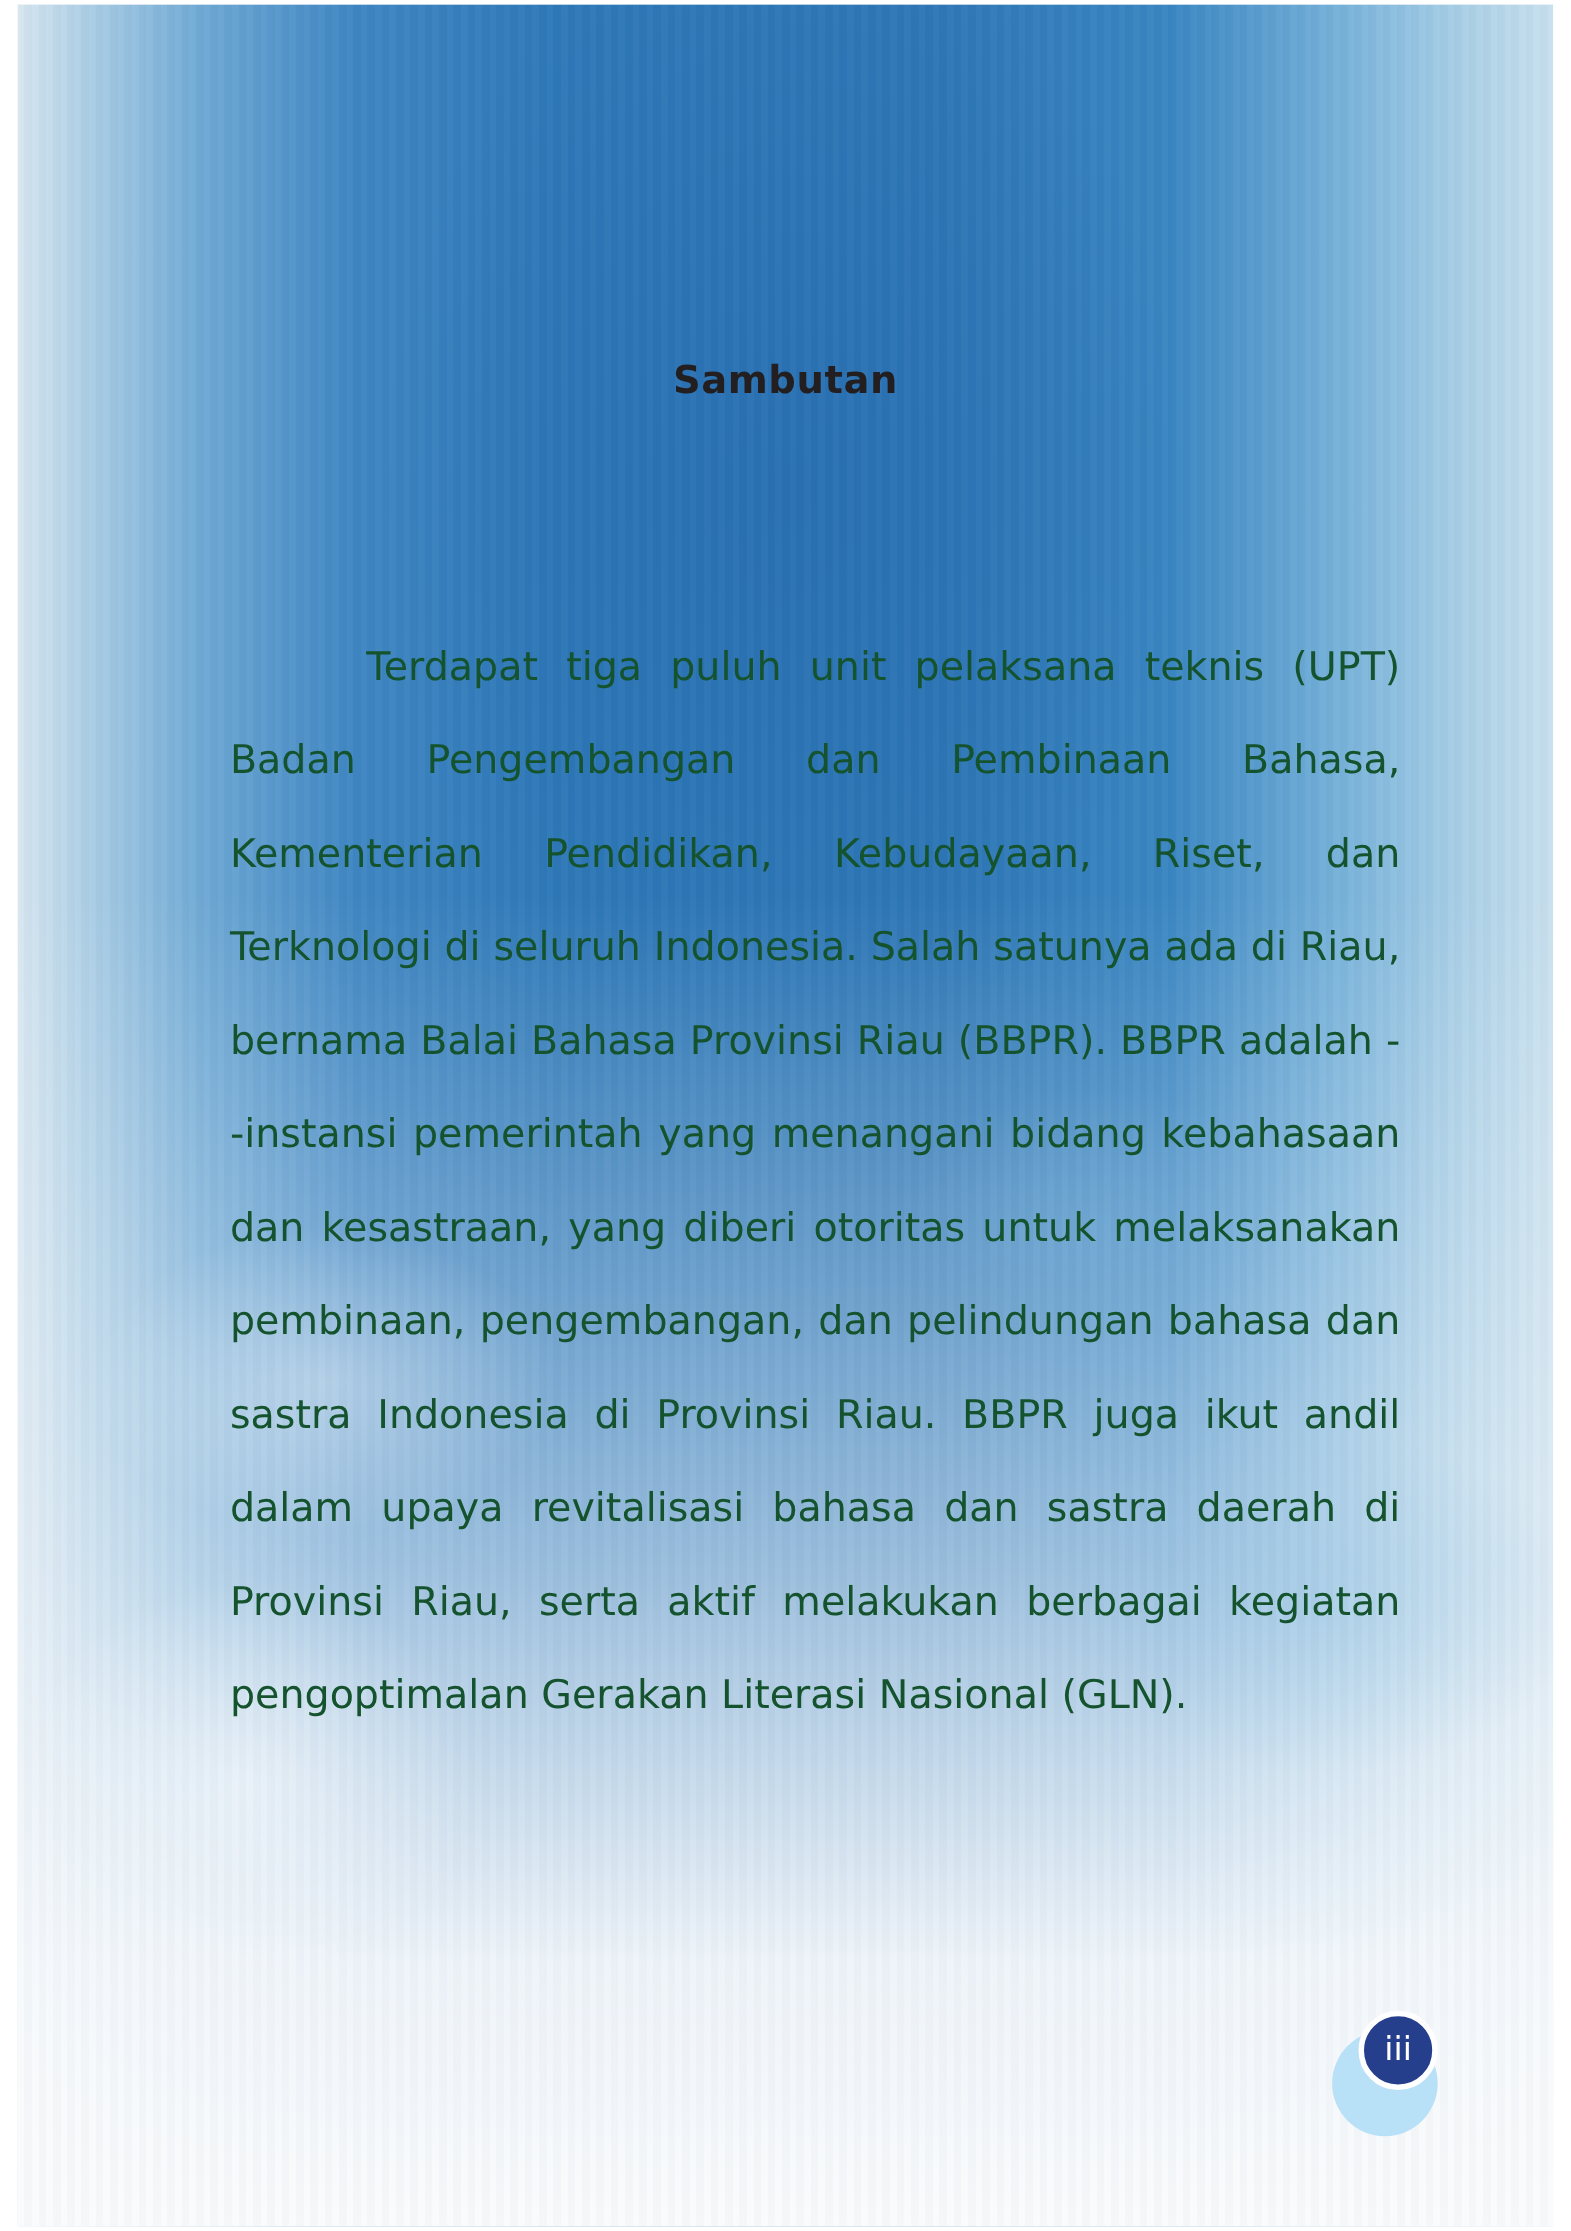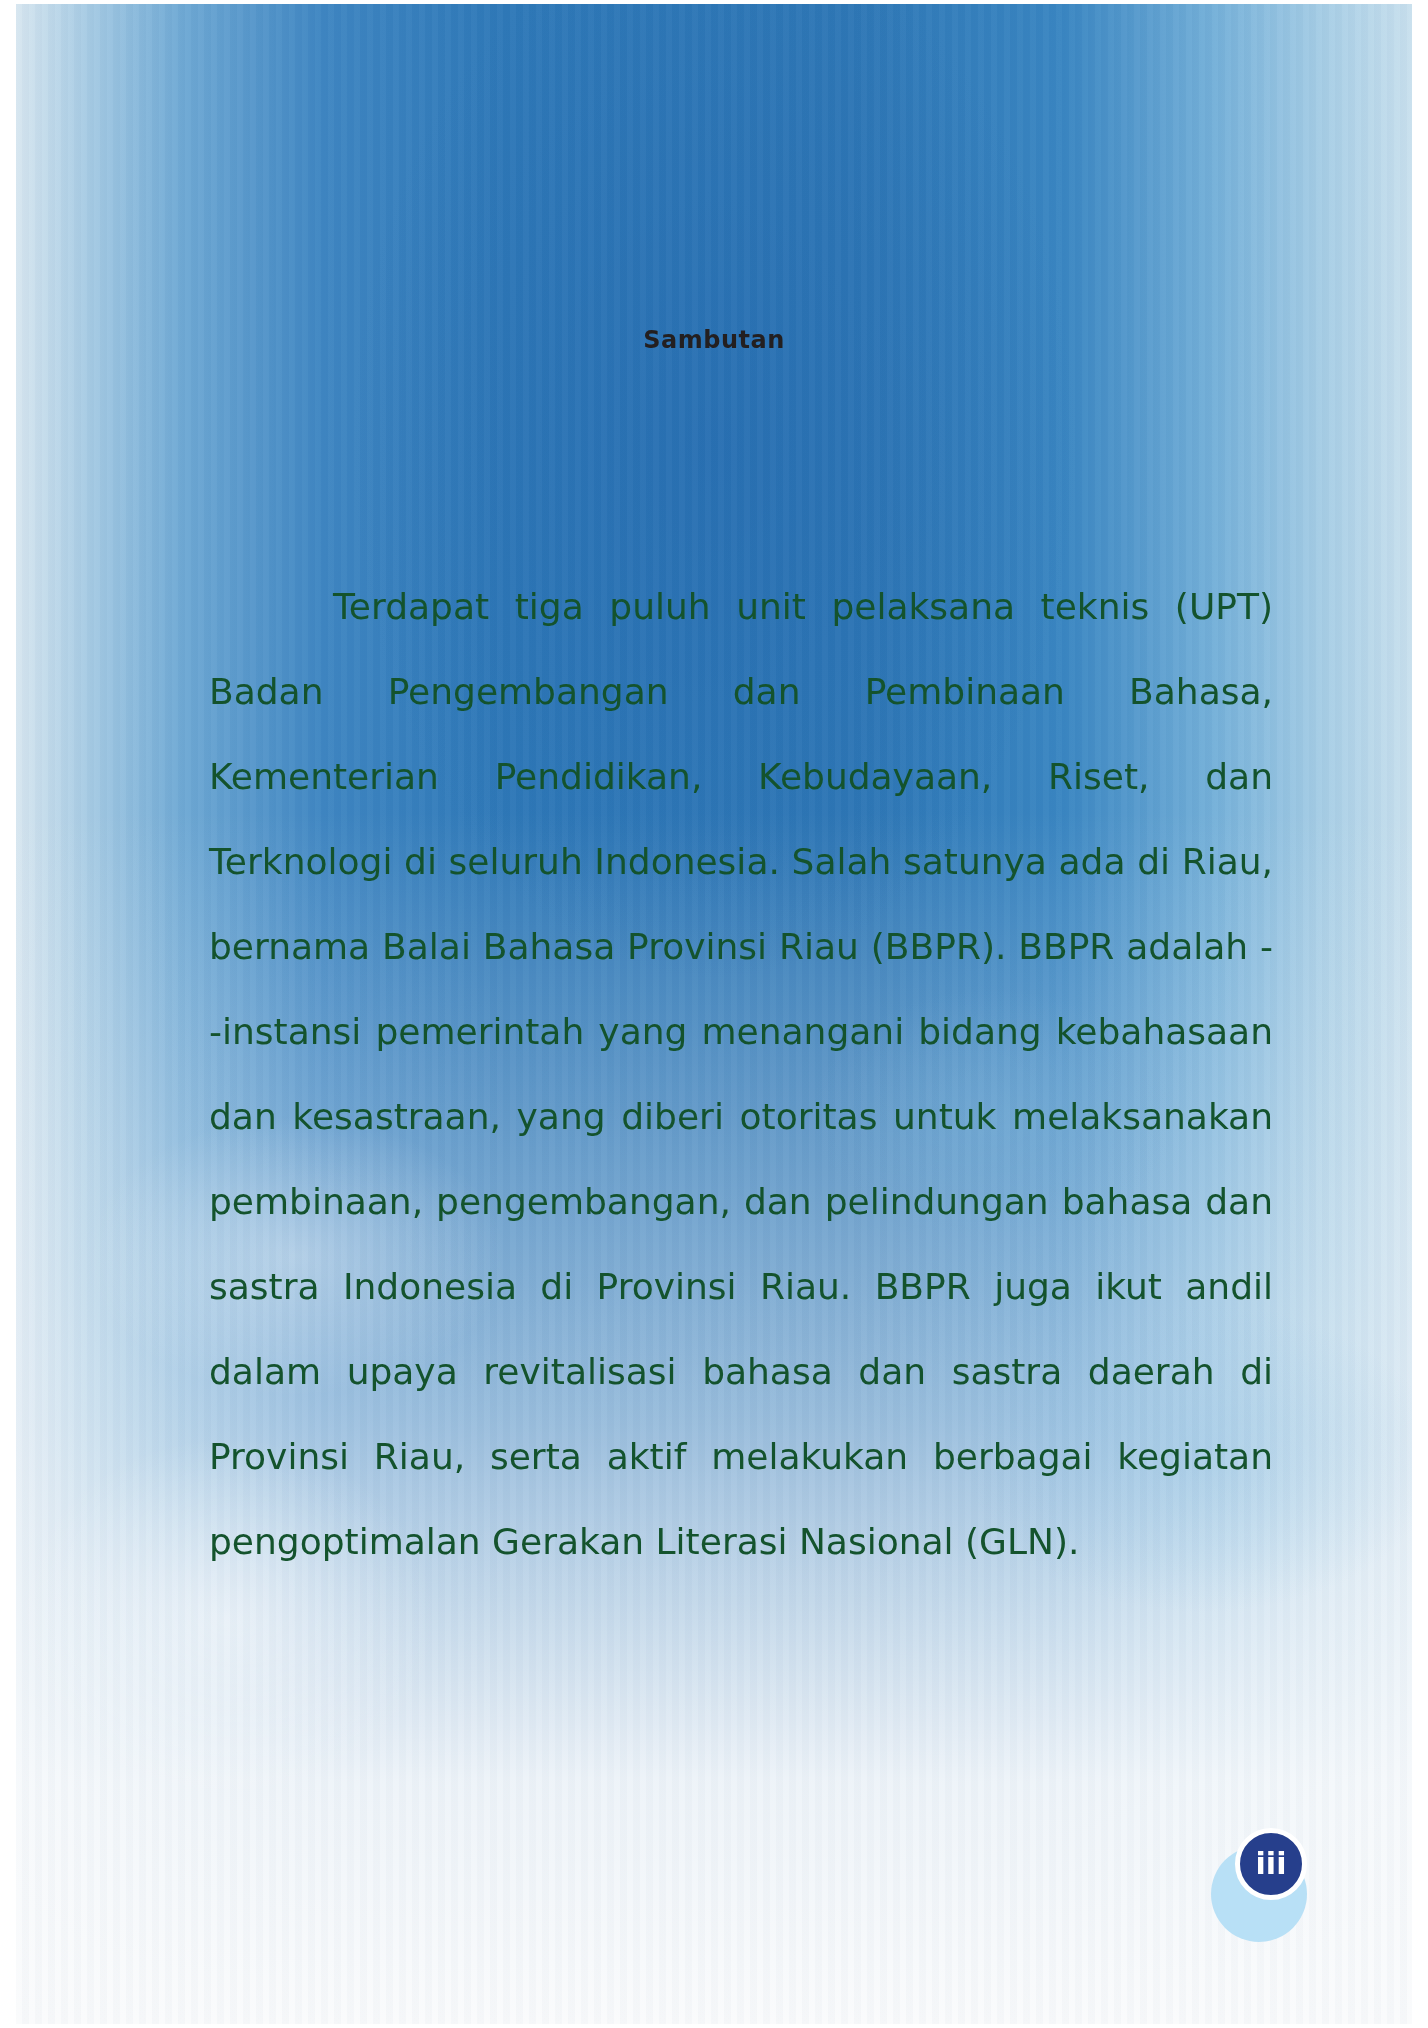"Sambutan" .title { font-size: 24px -> 35px }
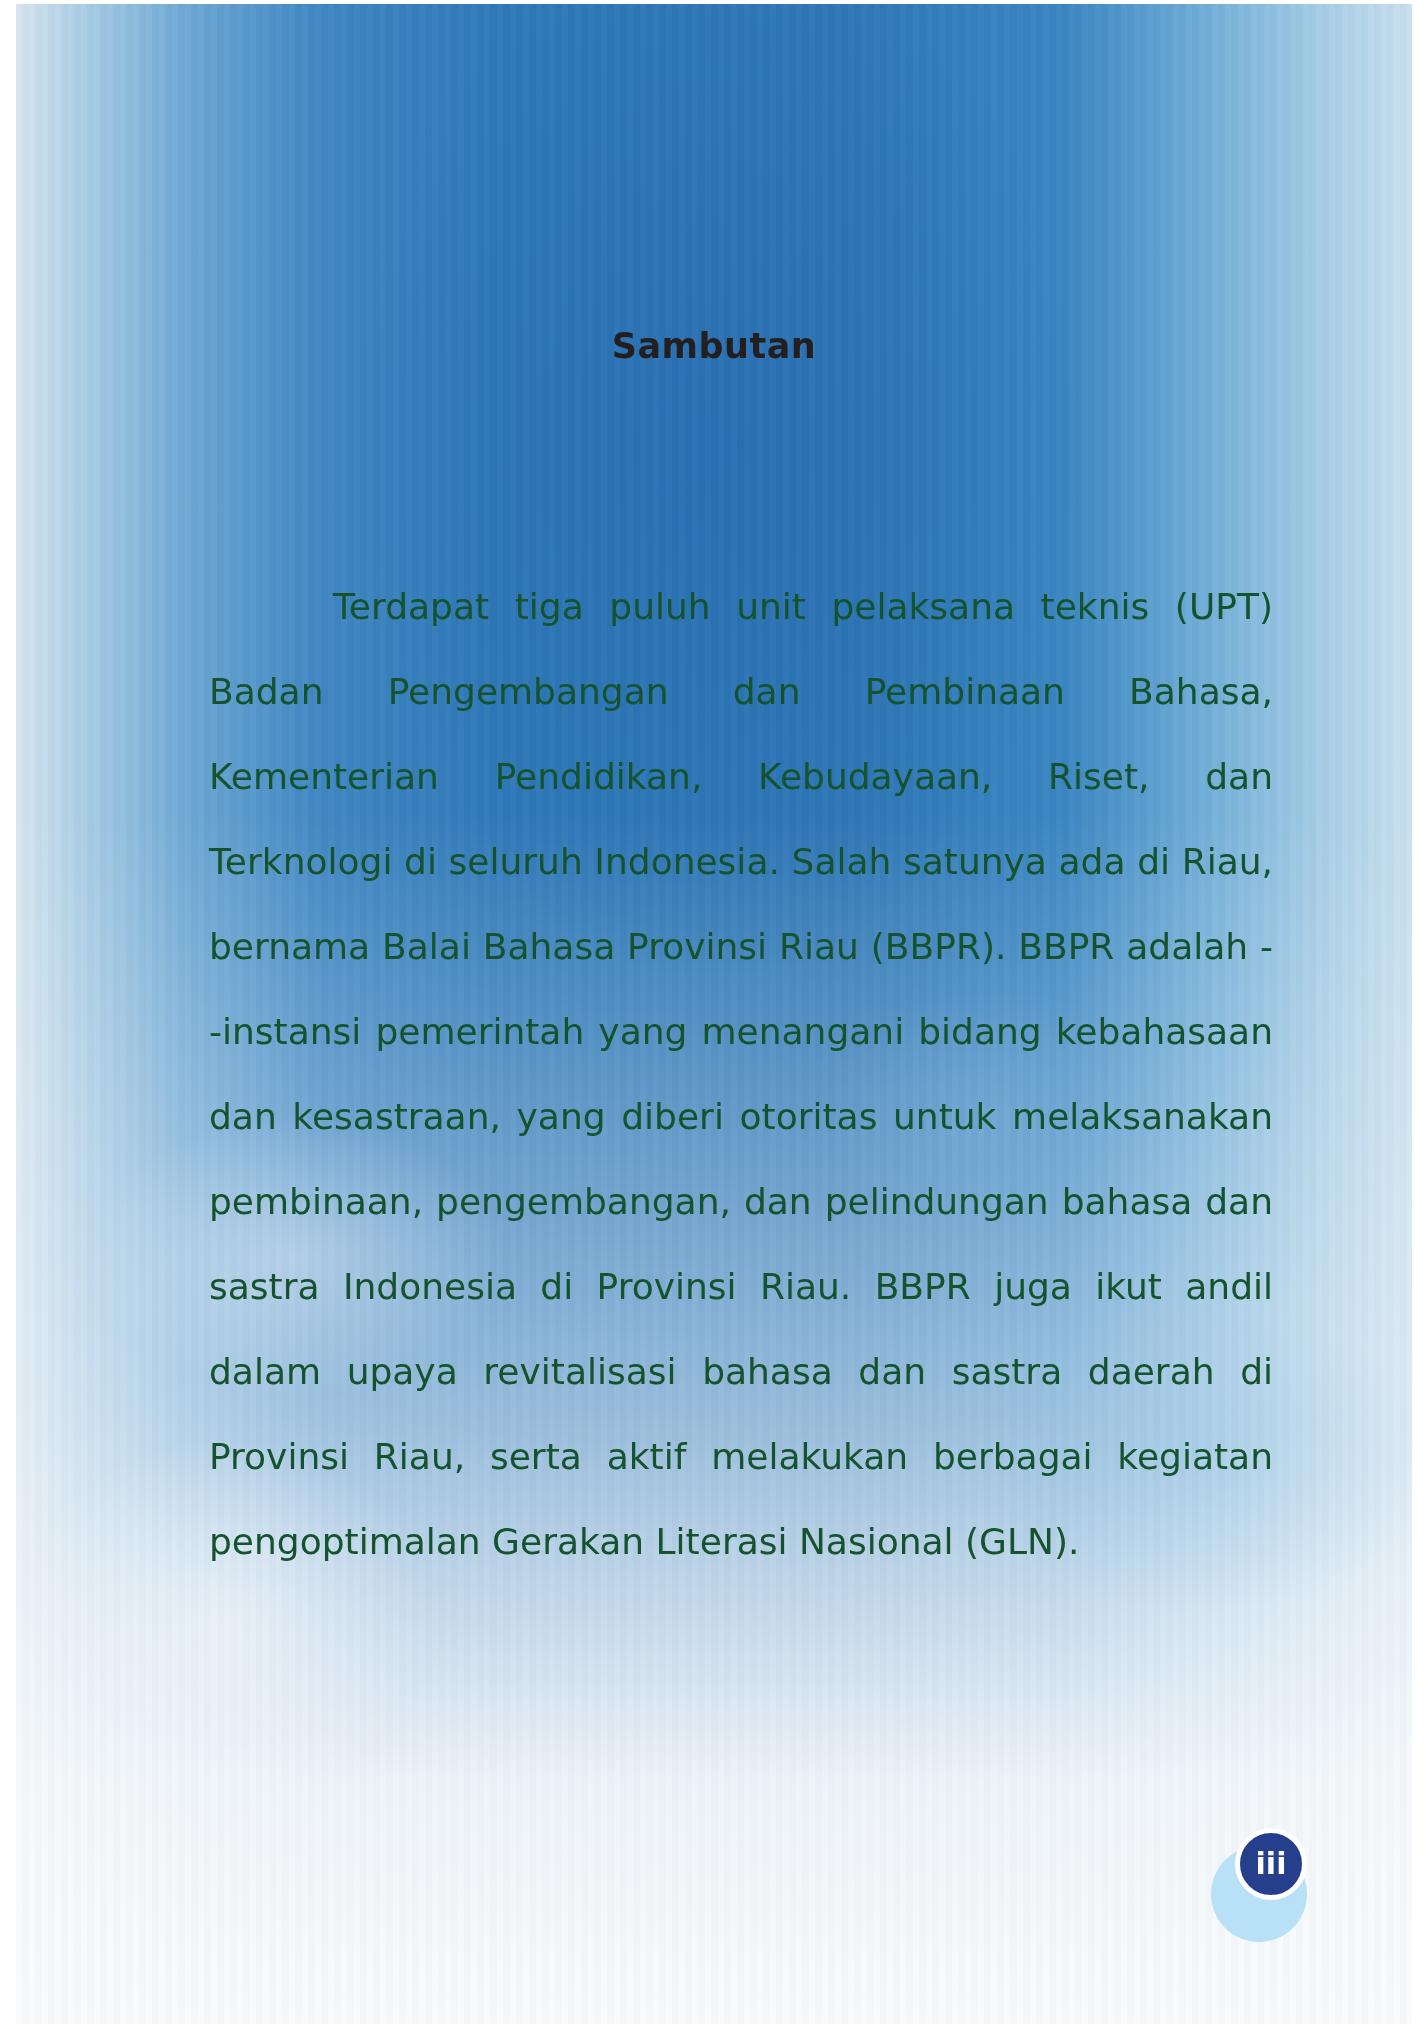"iii" .badge-front { font-weight: bold -> normal }
